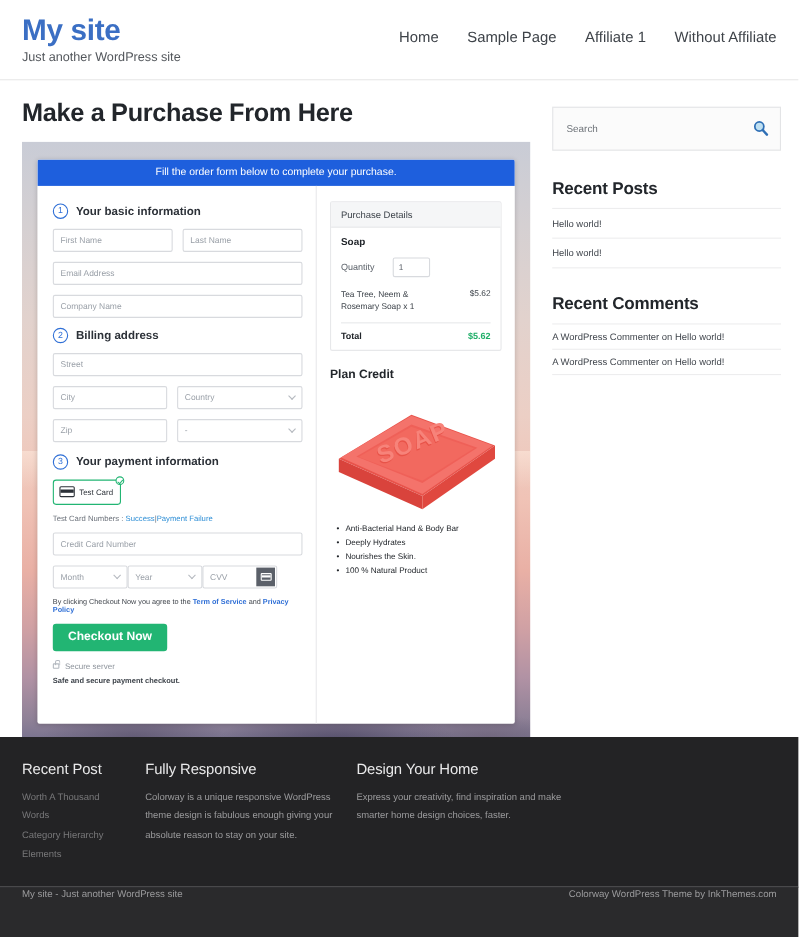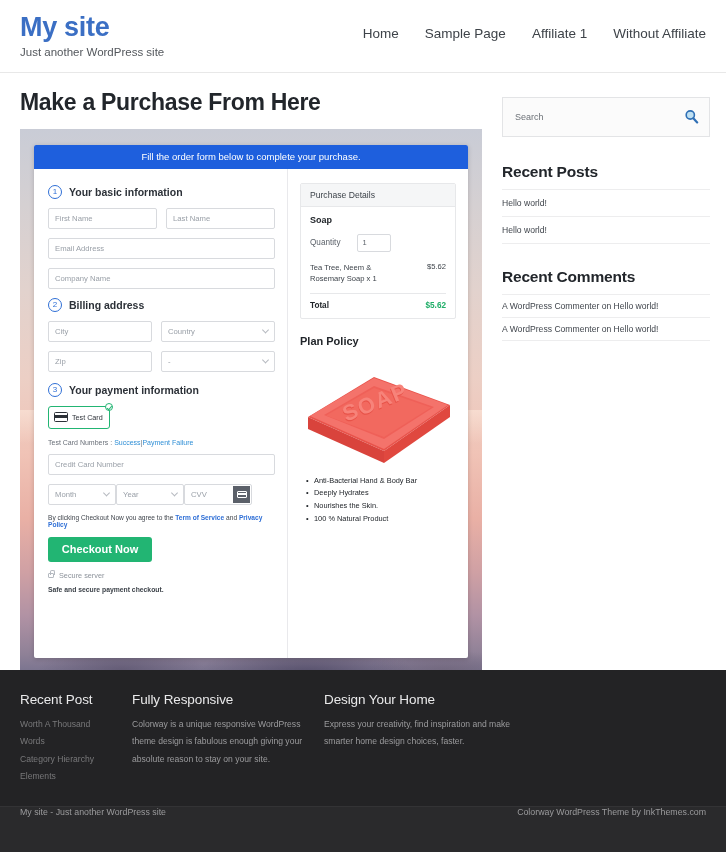"Street" div.fld { html: none -> <div>Street</div> }
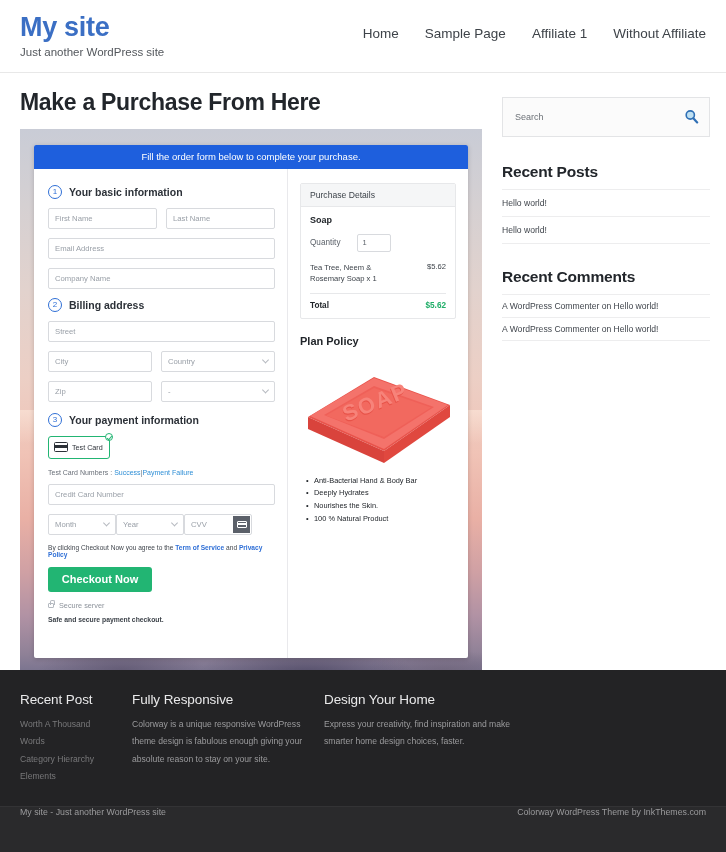"Plan Policy" div.plan-title { text: Policy -> Credit }
